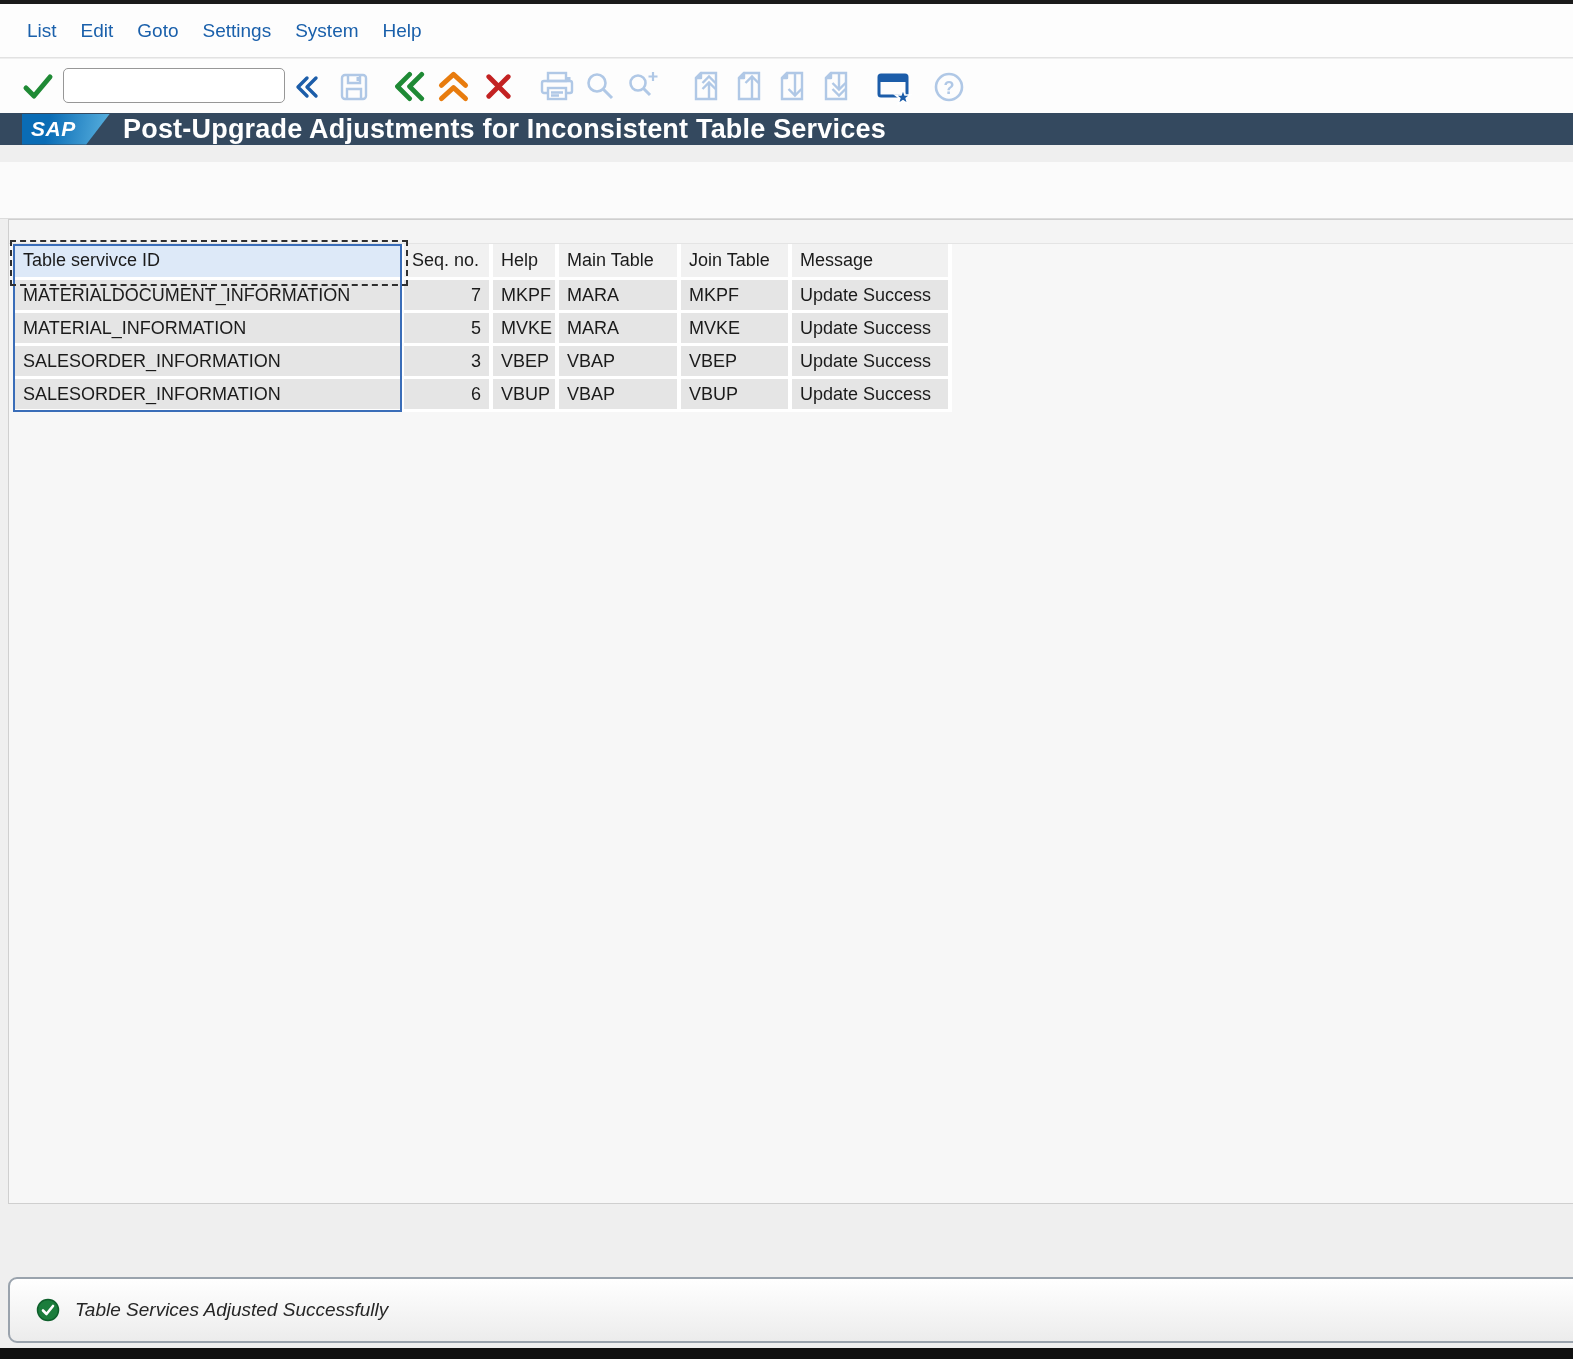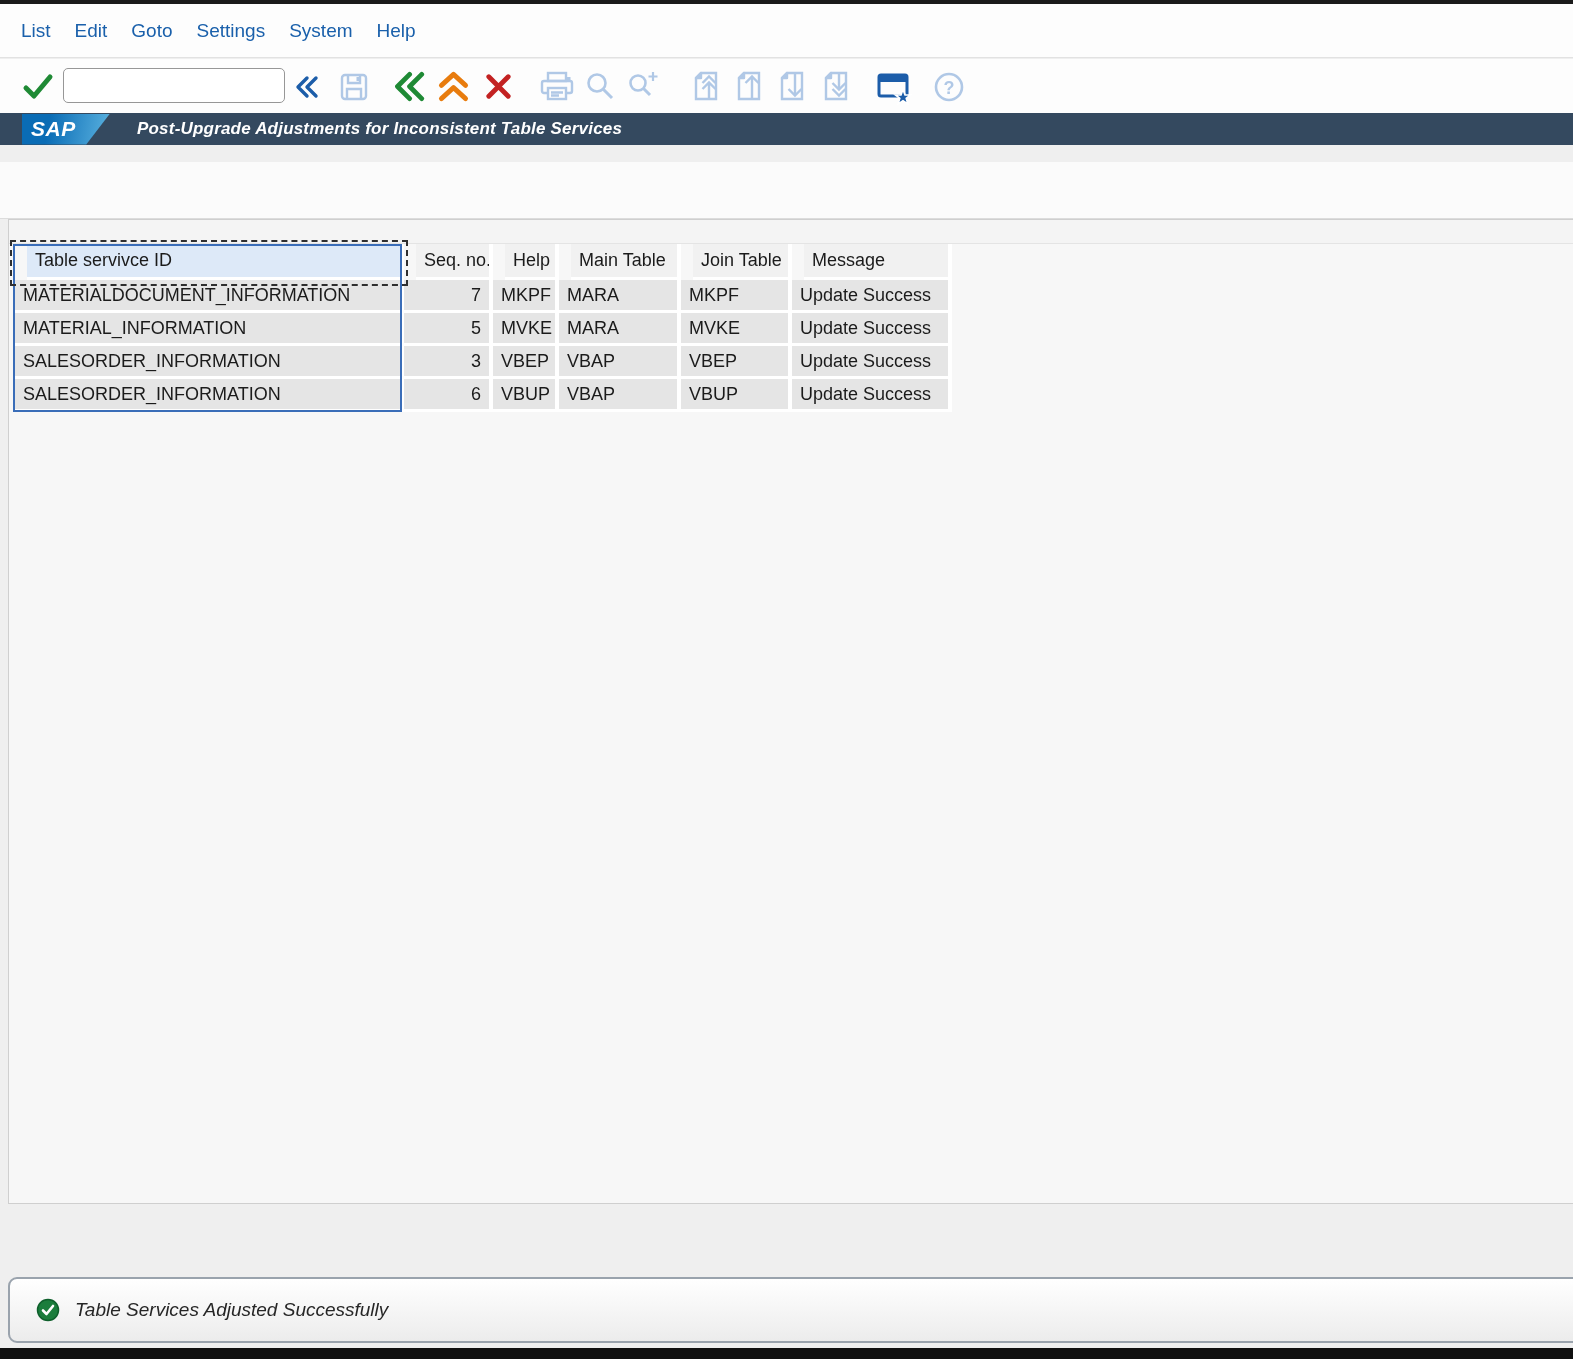"List" .menubar { padding-left: 21px -> 27px }
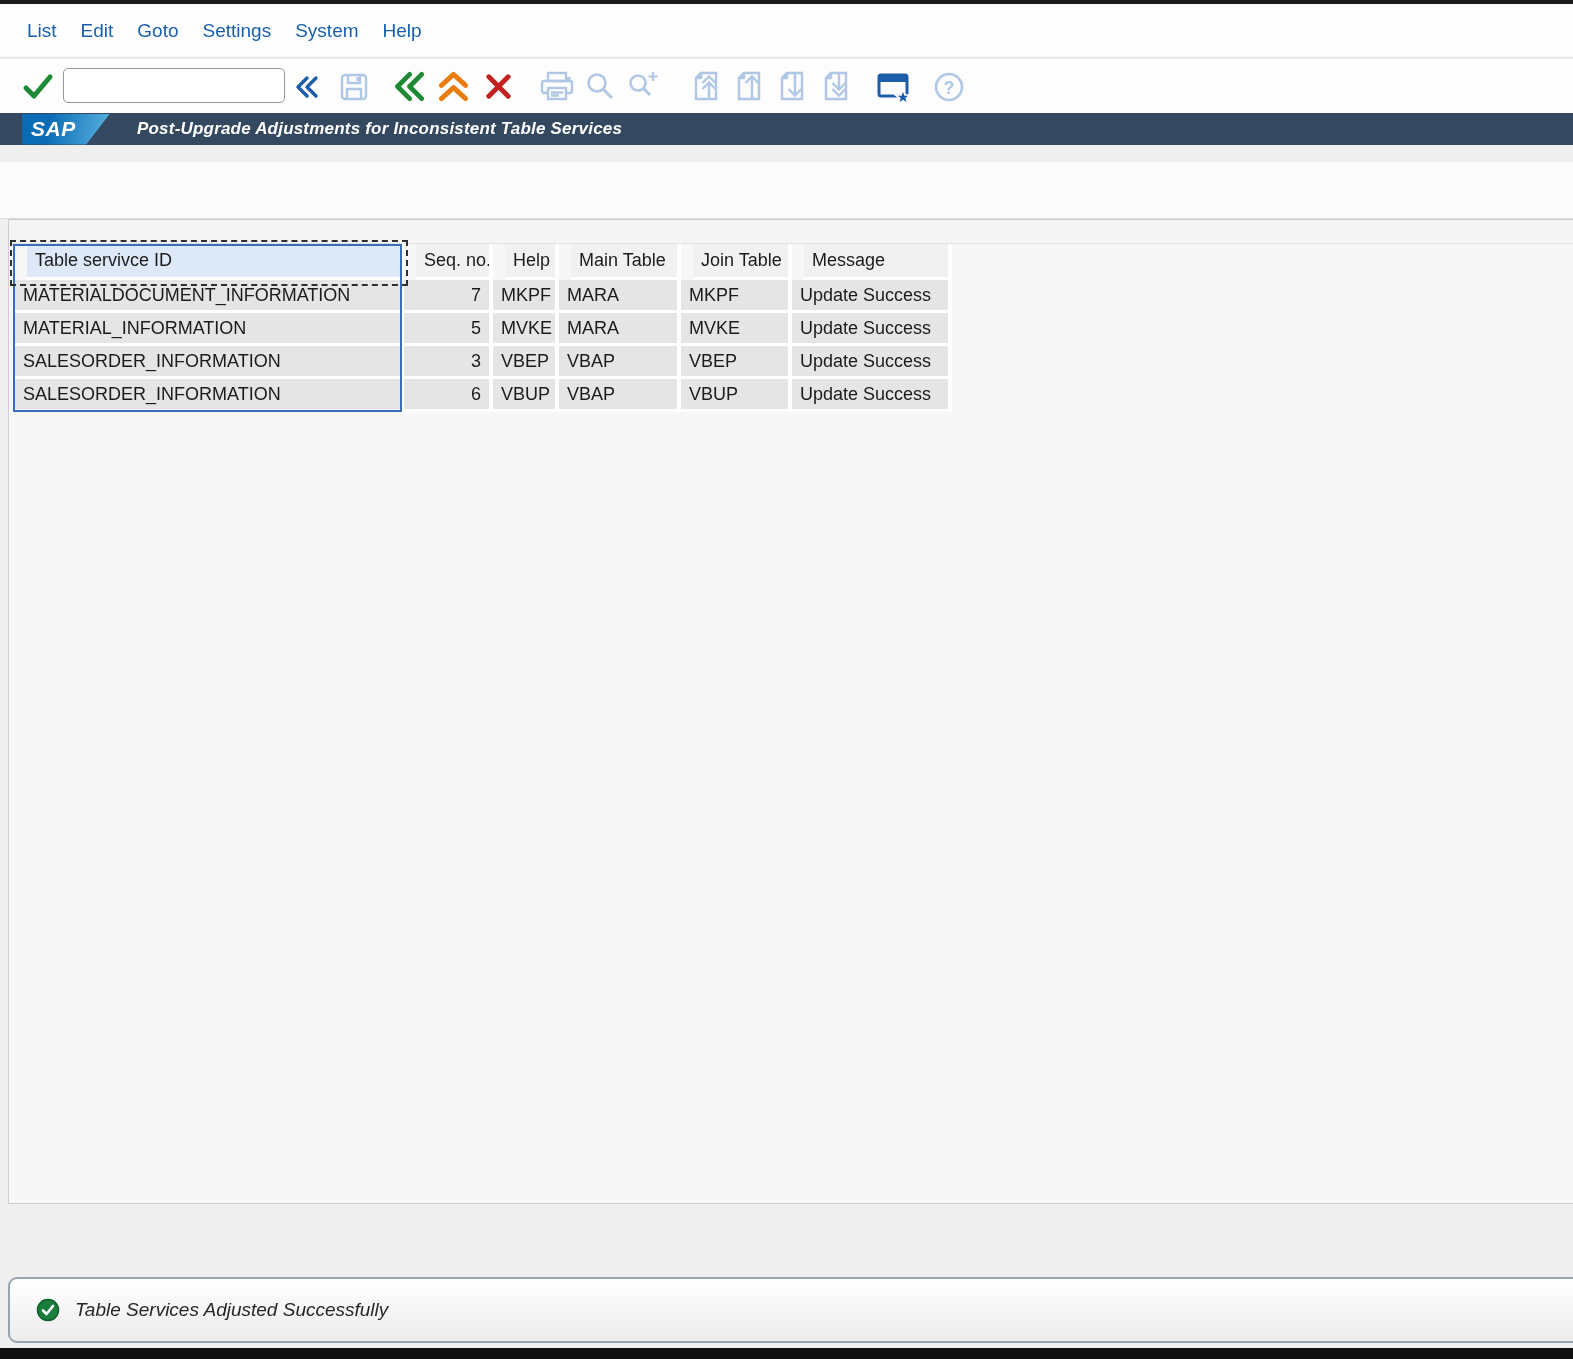"Post-Upgrade Adjustments for" .title-text { font-size: 17px -> 27px; font-style: italic -> none; margin-left: 27px -> 13px }
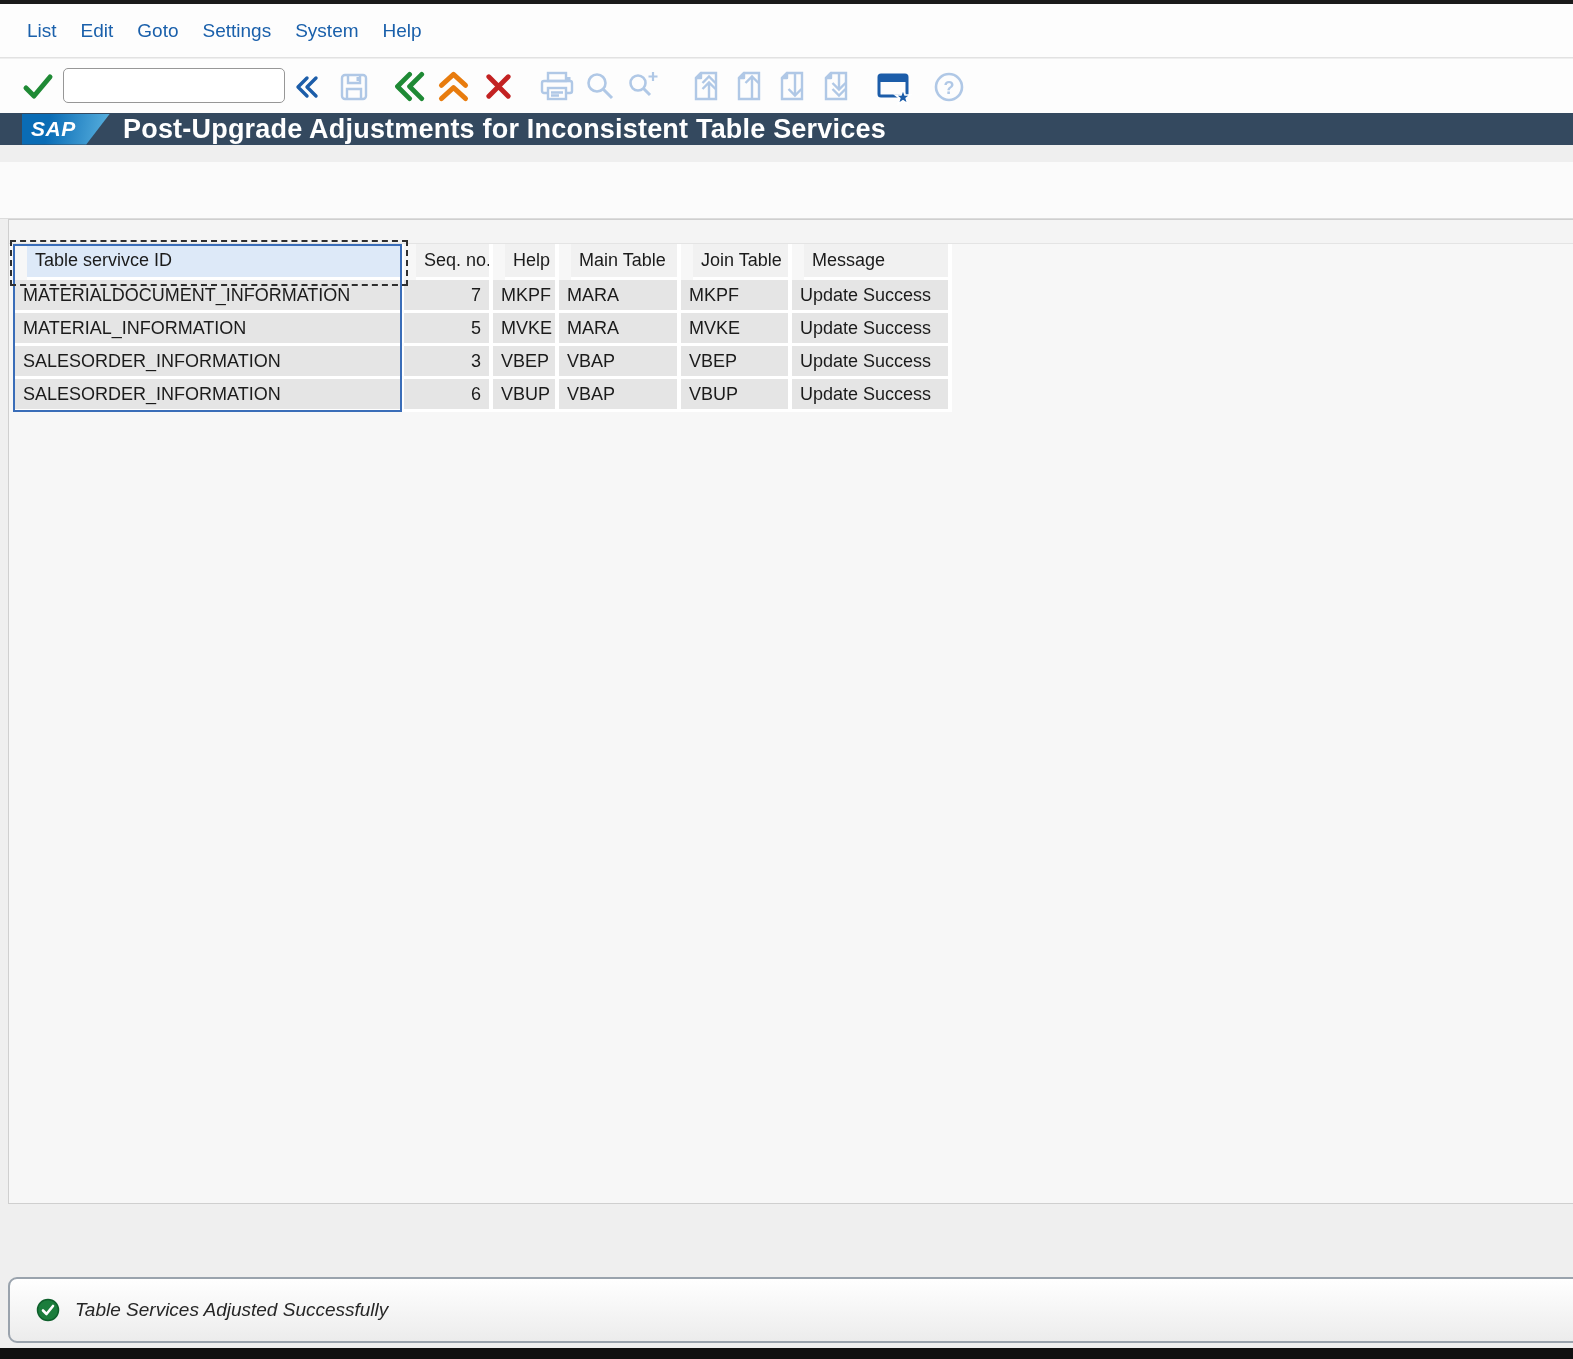"Table servivce ID" .cell.head { margin-left: 12px -> none }
